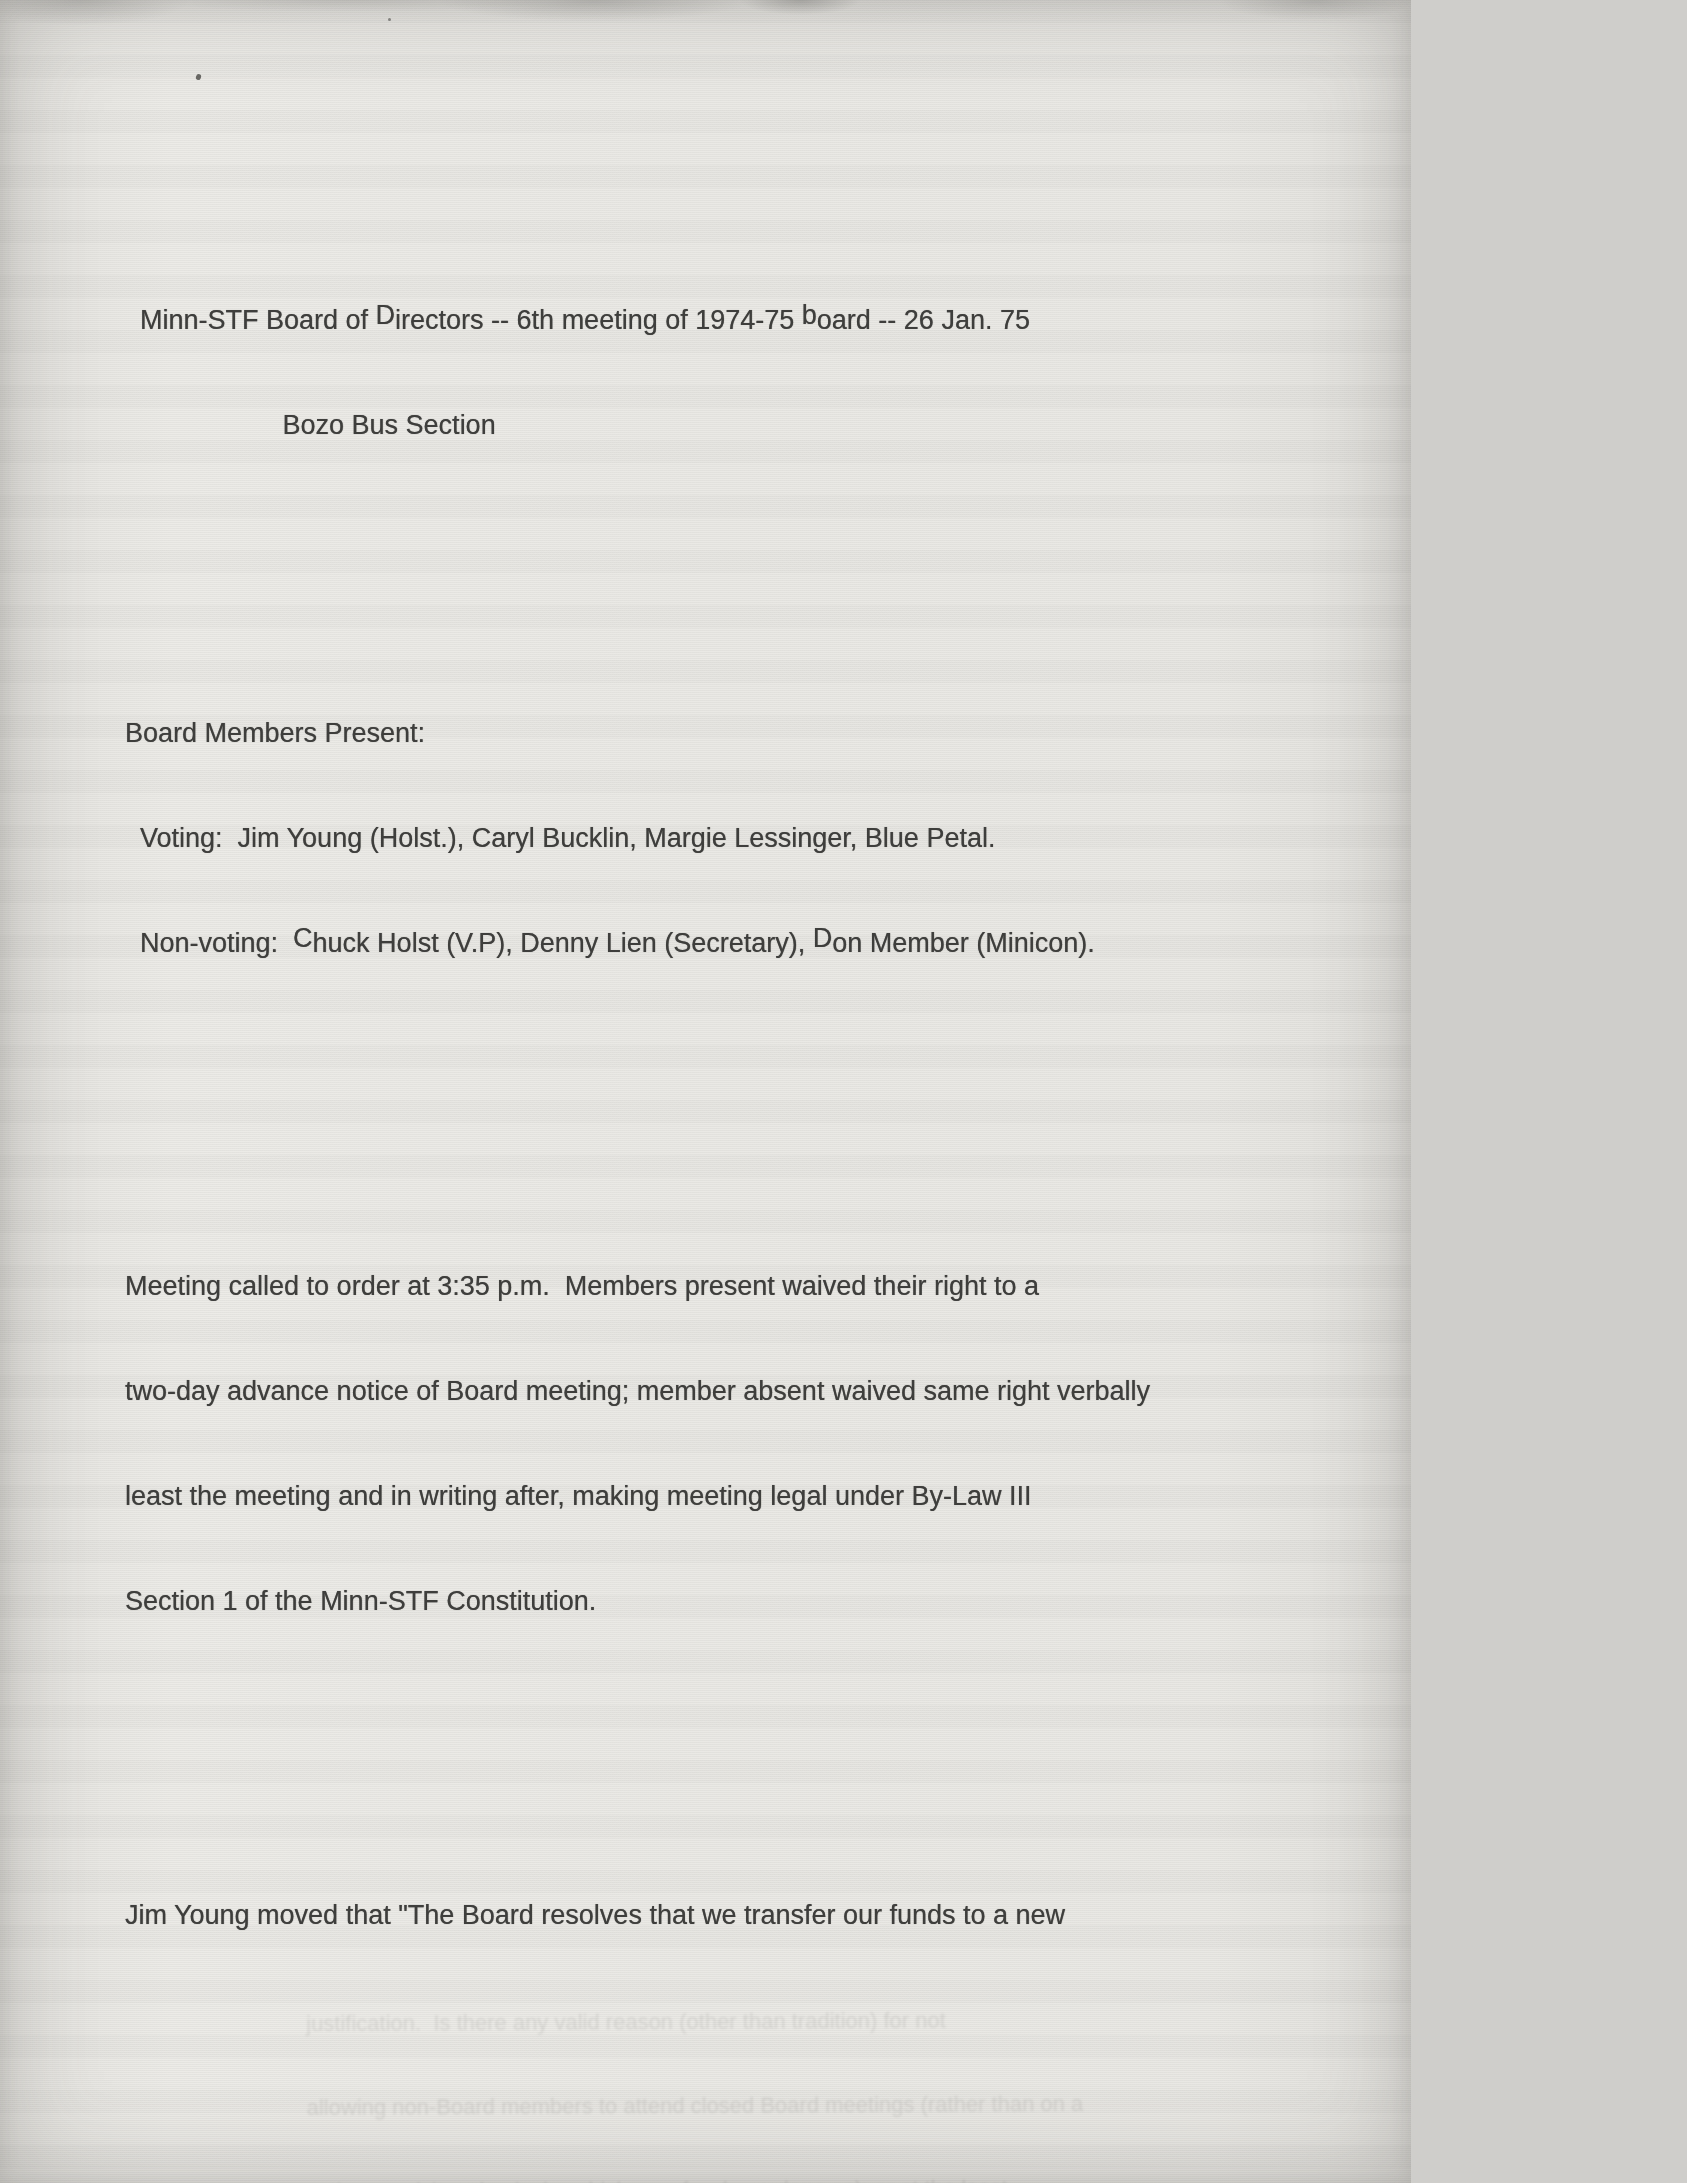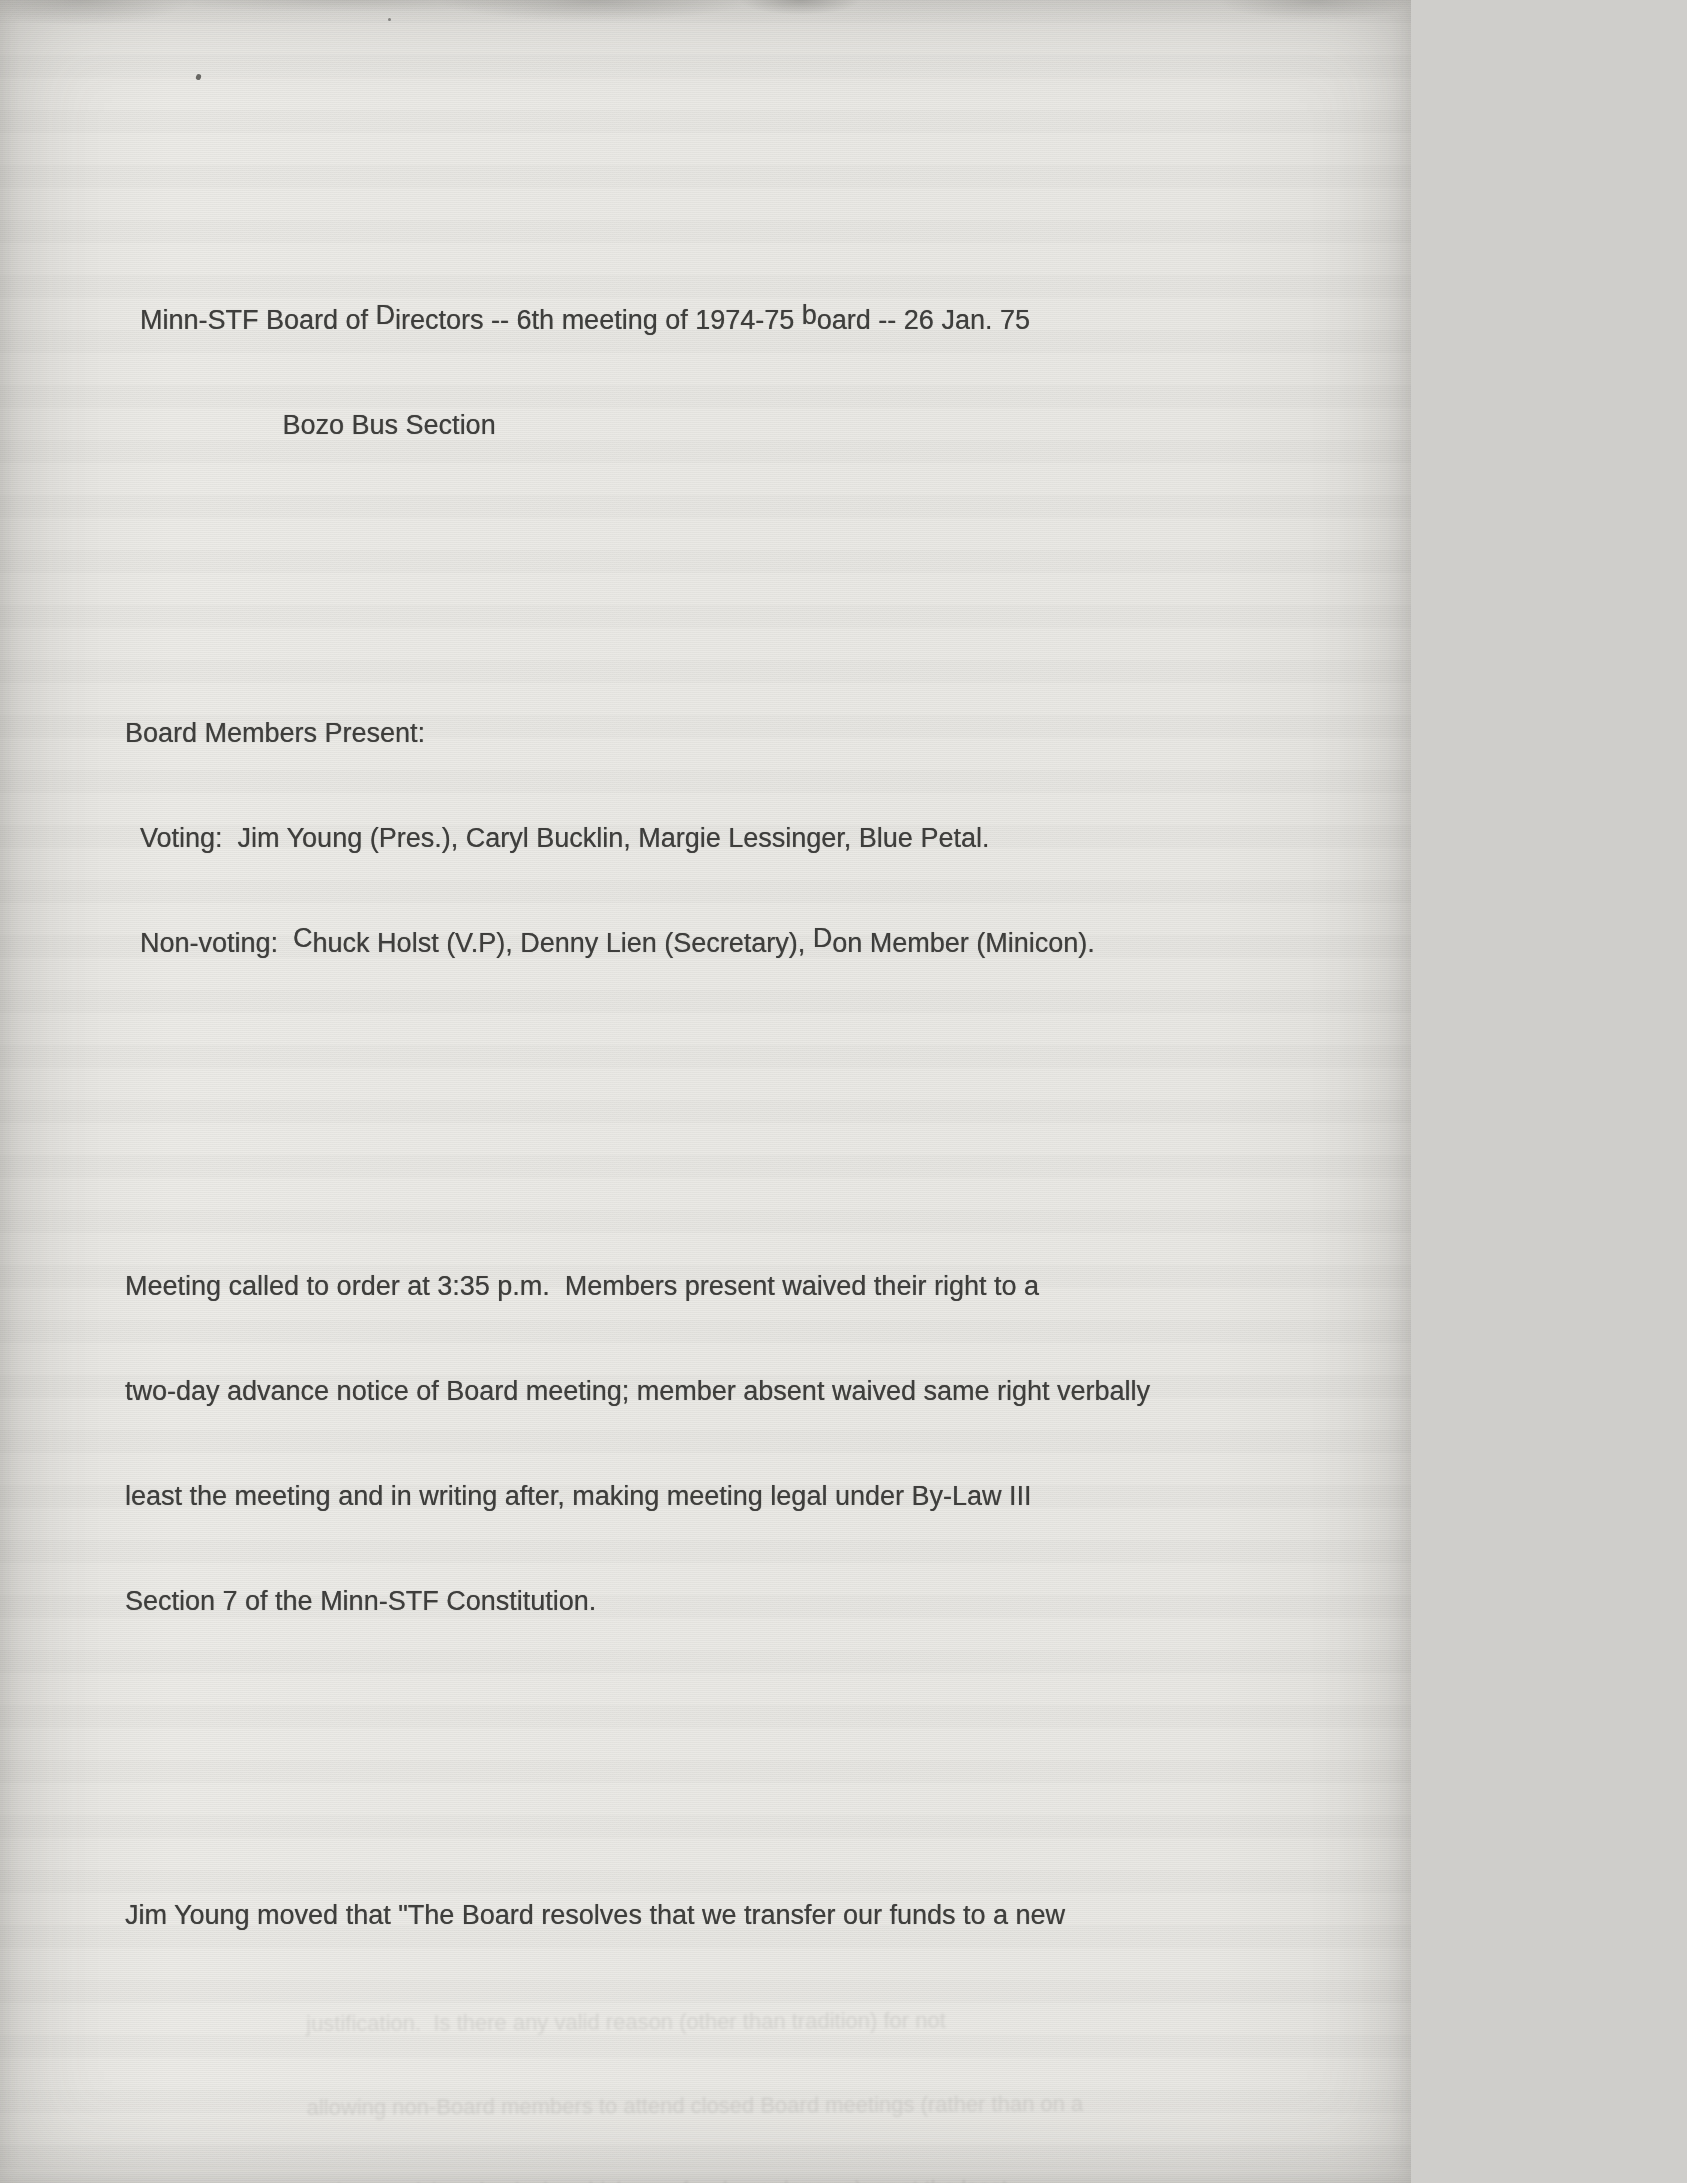"Voting: Jim Young (Pres.), Caryl" div { text: Pres -> Holst }
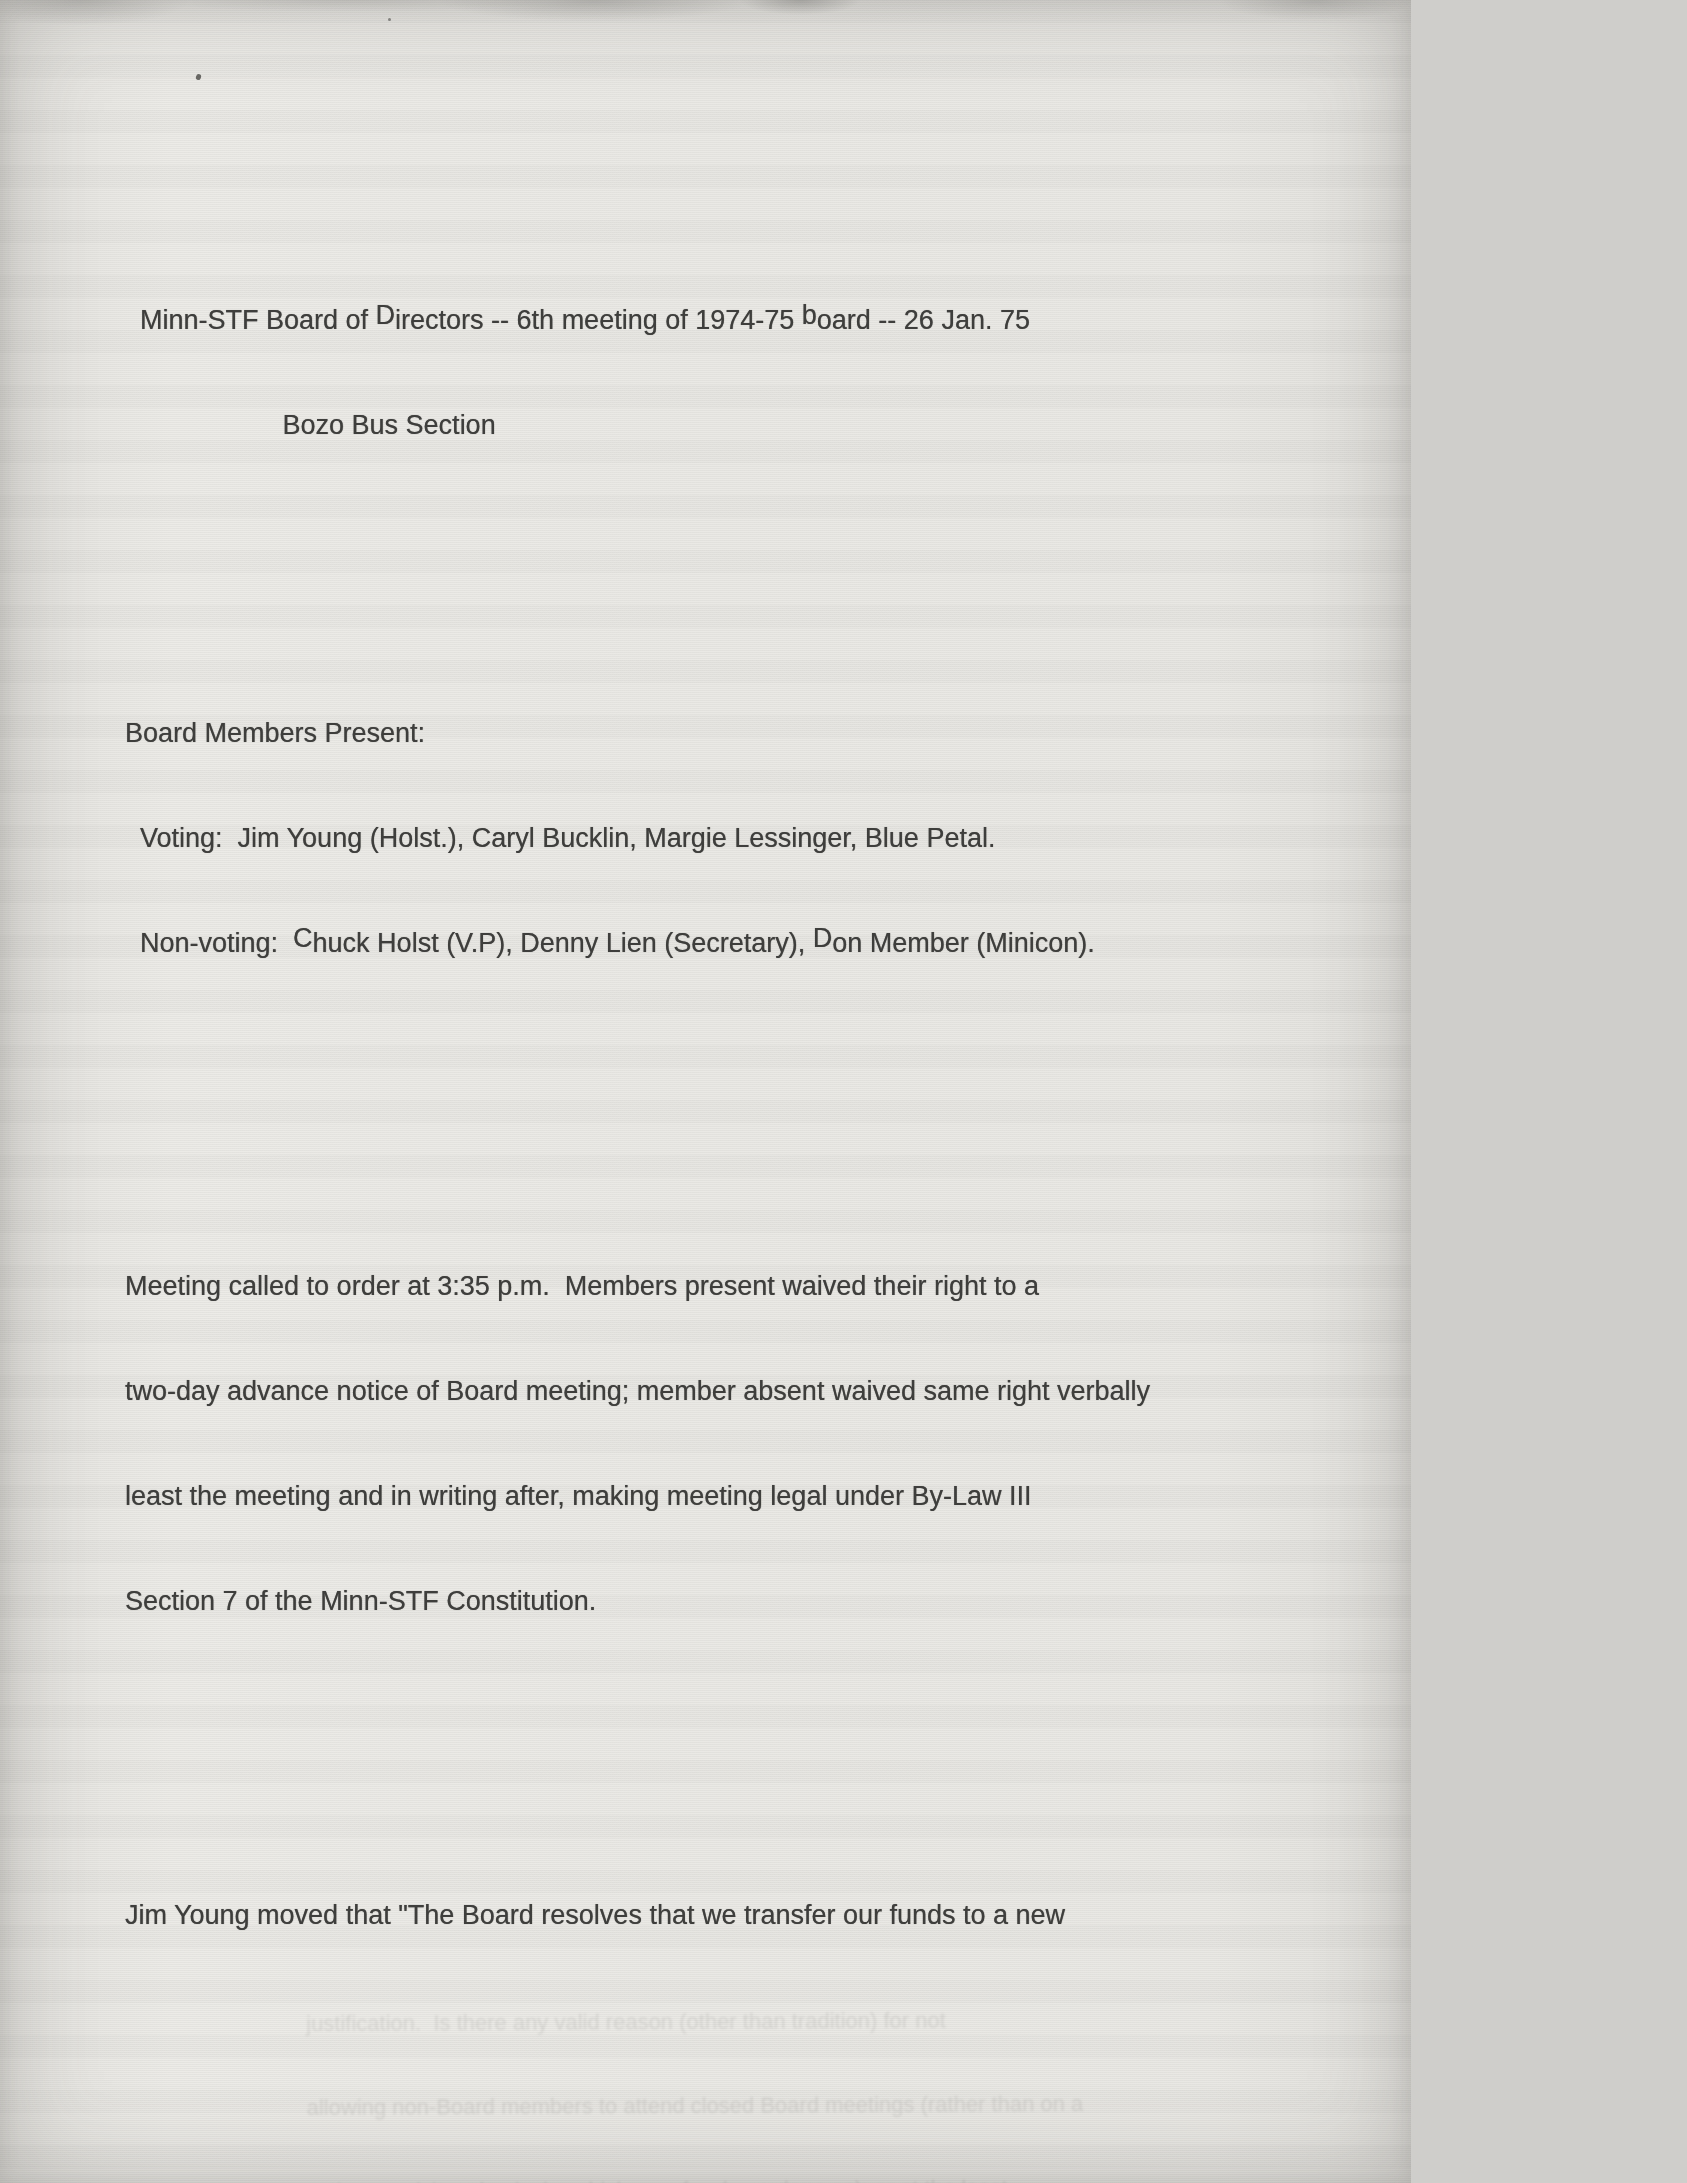"Section 7 of the Minn-STF" div { text: 7 -> 1 }
